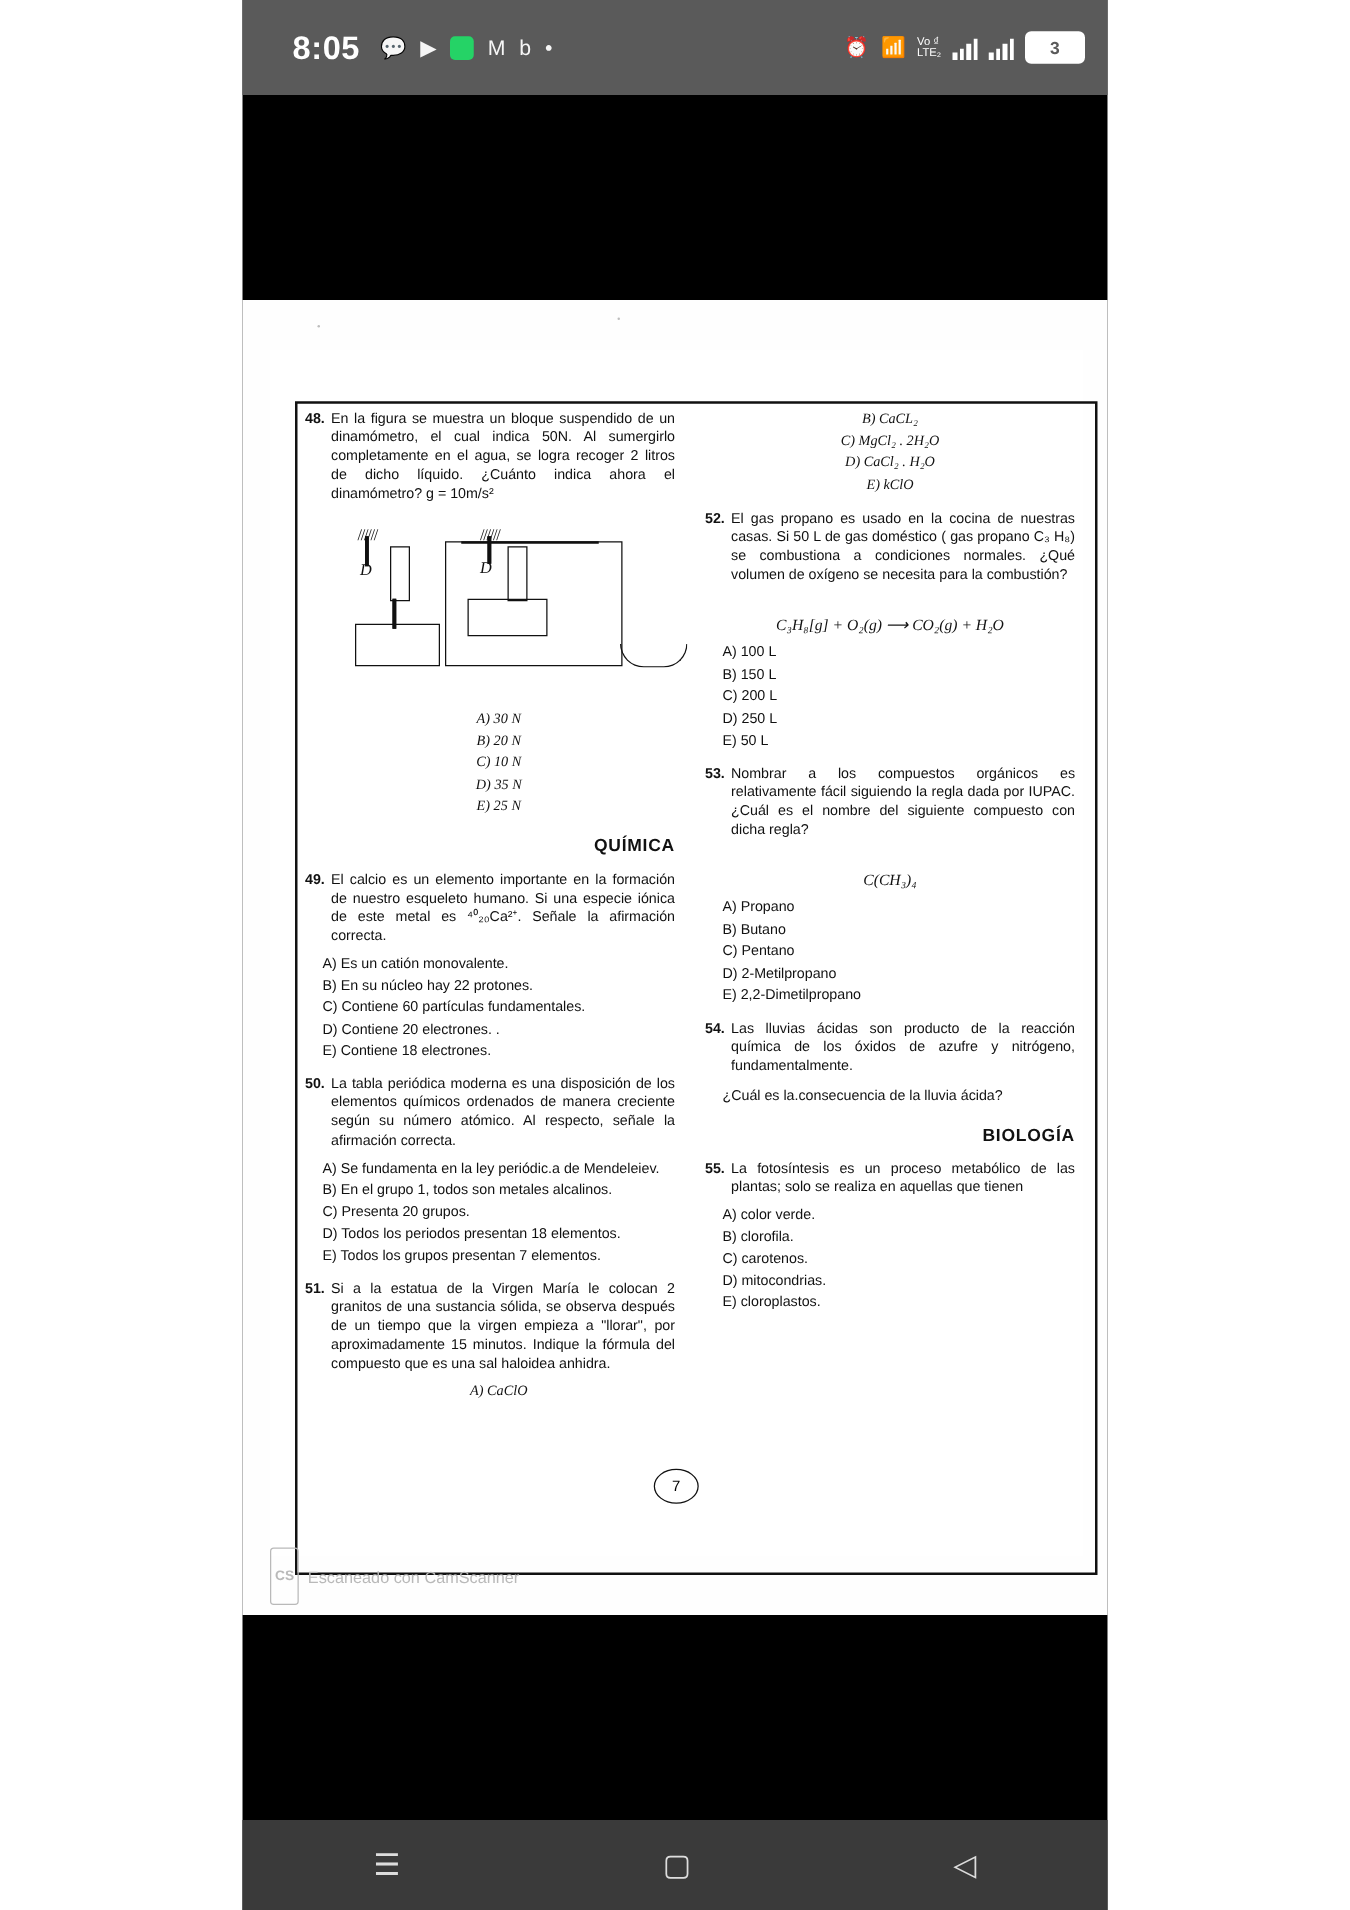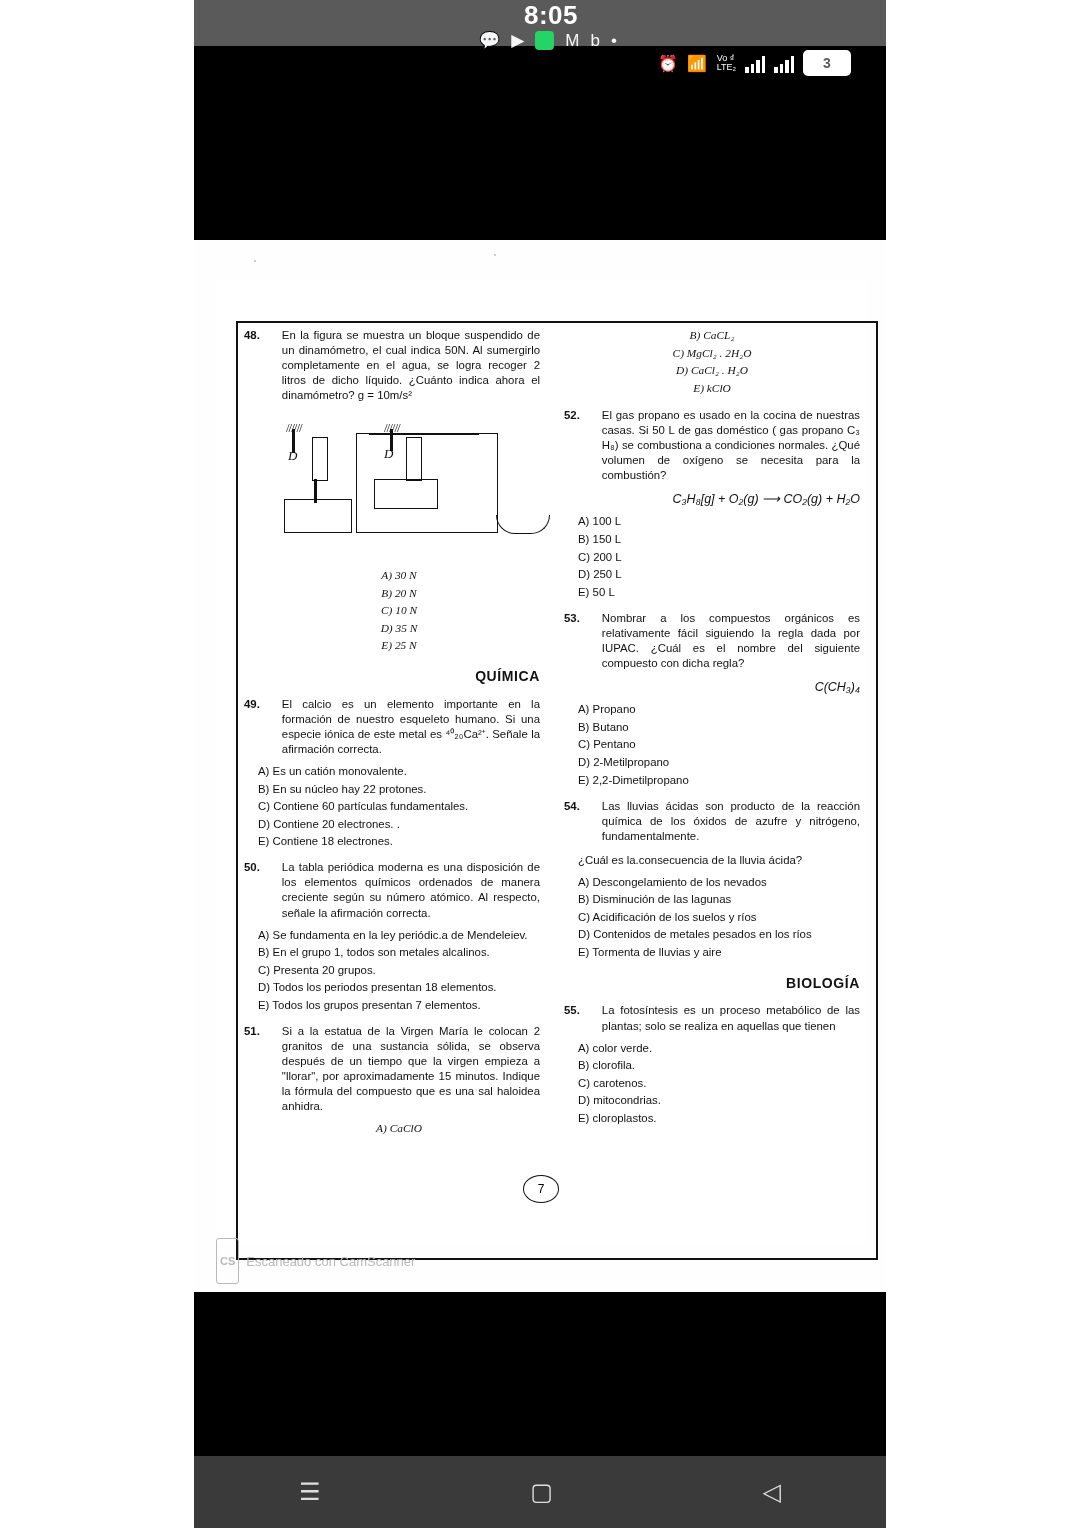"8:05" .statusbar { flex-direction: column -> none; height: 46px -> 76px; padding: 0 35px -> 0 18px }
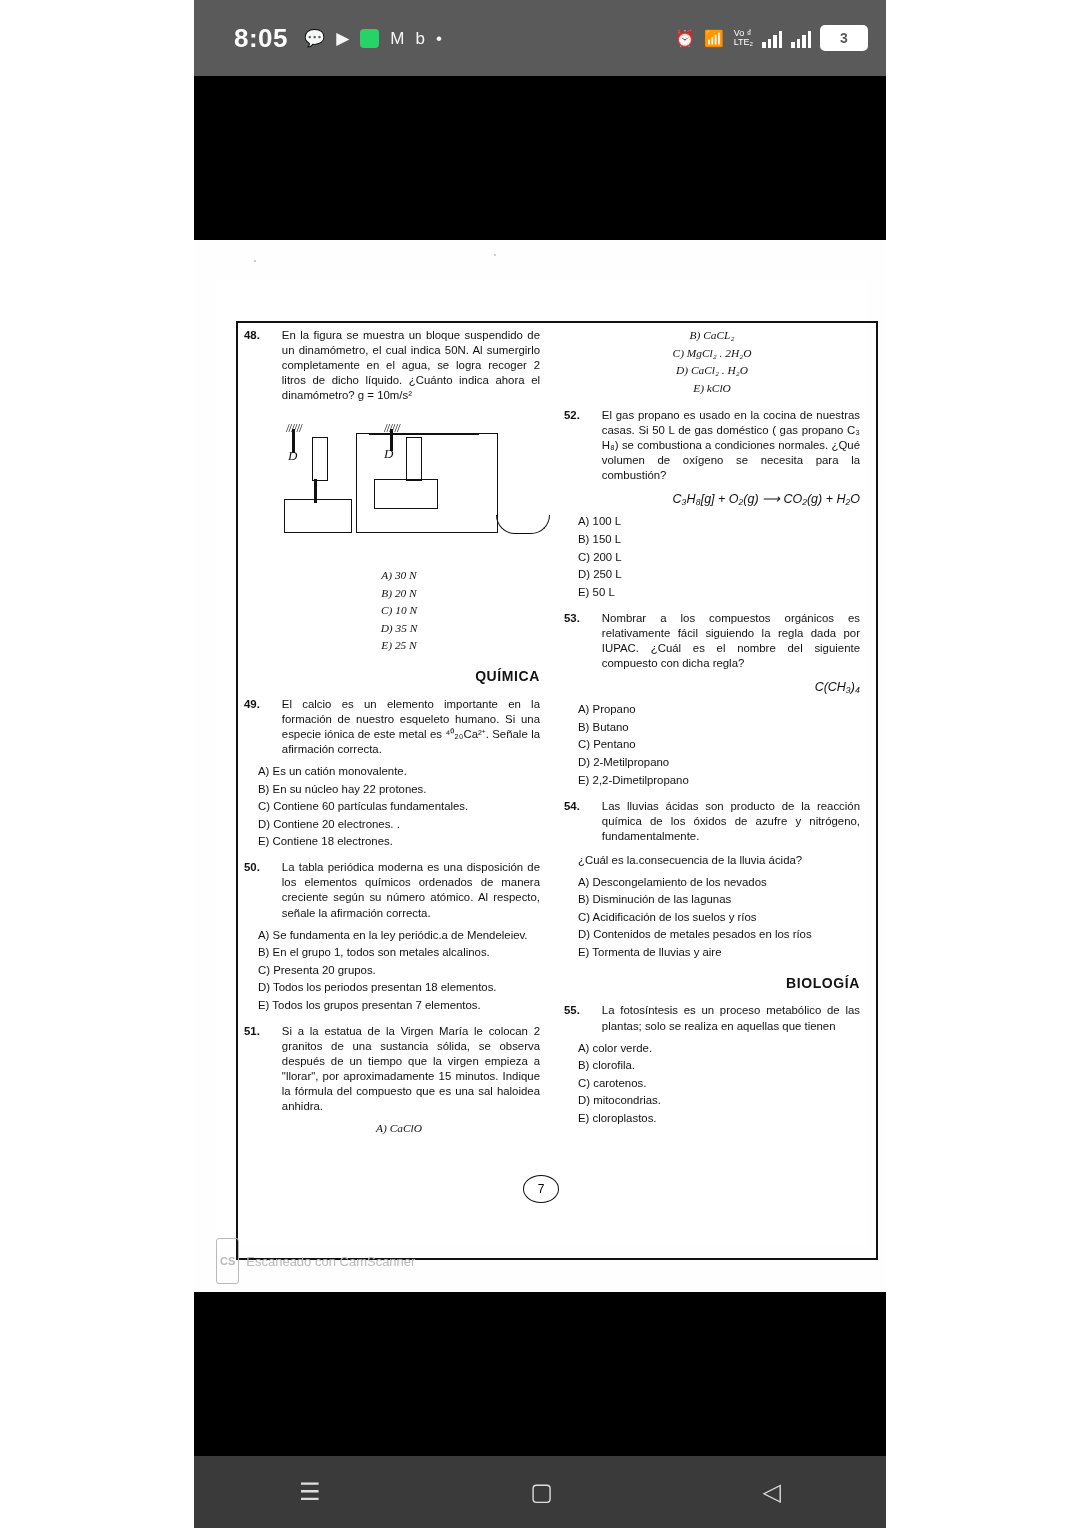"48." .qhead { gap: 22px -> 5px }
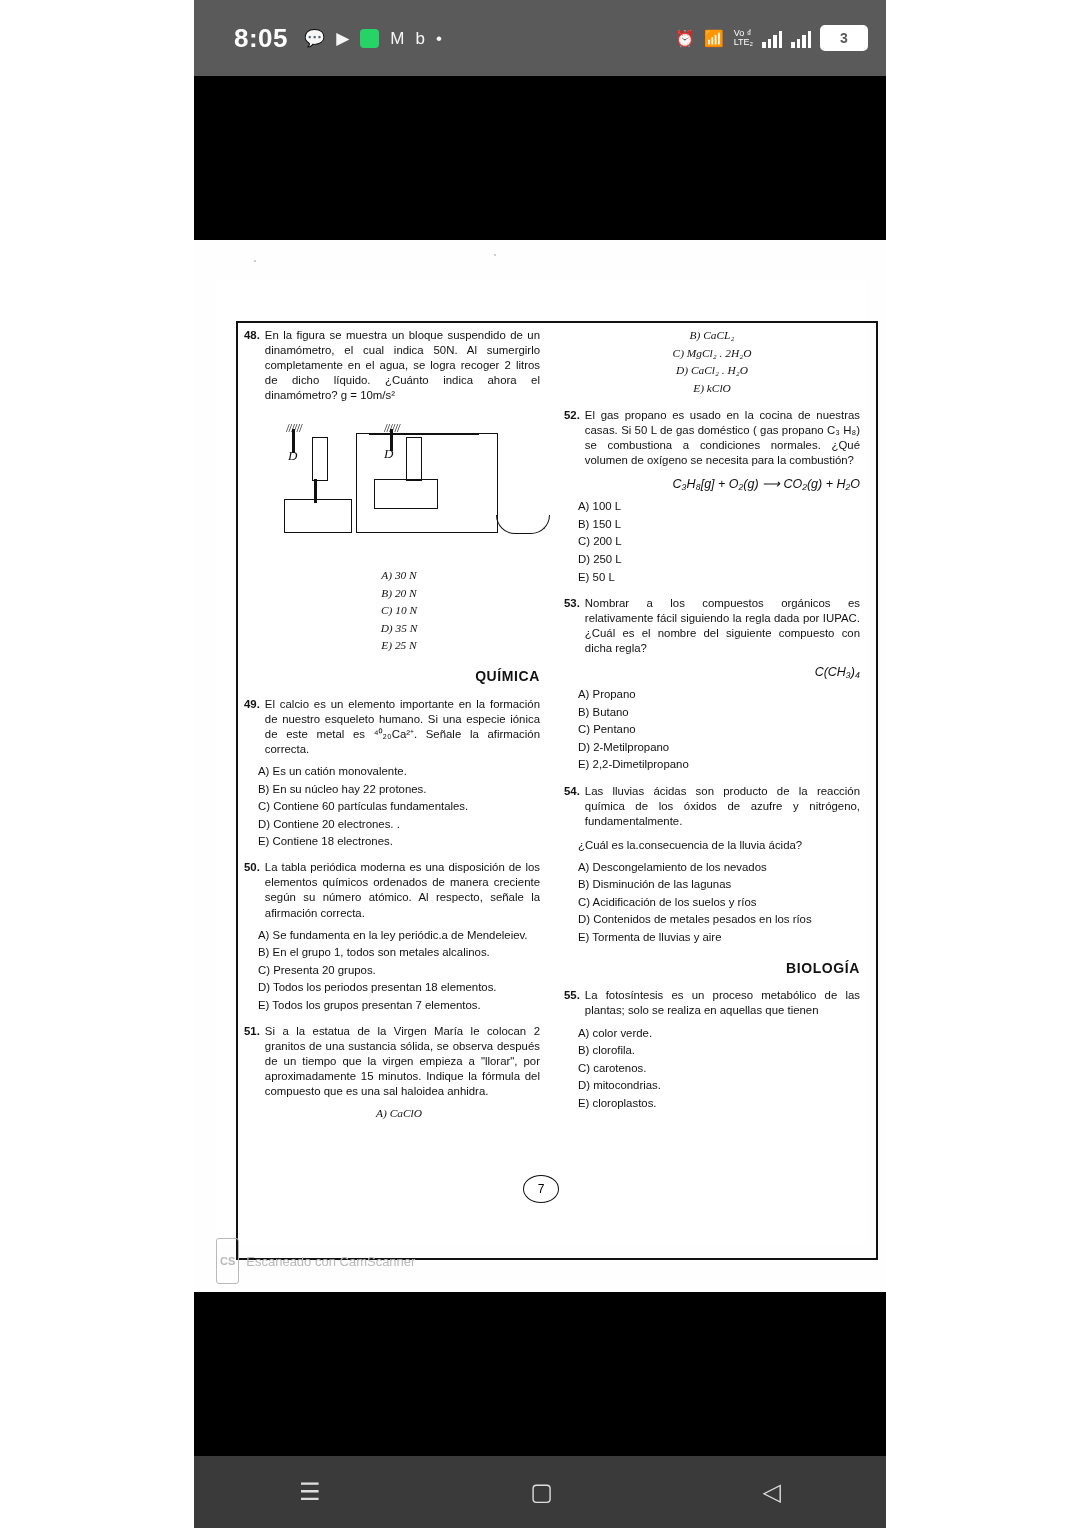"C₃H₈[g] + O₂(g) ⟶ CO₂(g)" .eq { font-family: Liberation Sans, sans-serif -> Liberation Serif, serif; margin: 8px 0 6px -> 24px 0 6px; text-align: right -> center }
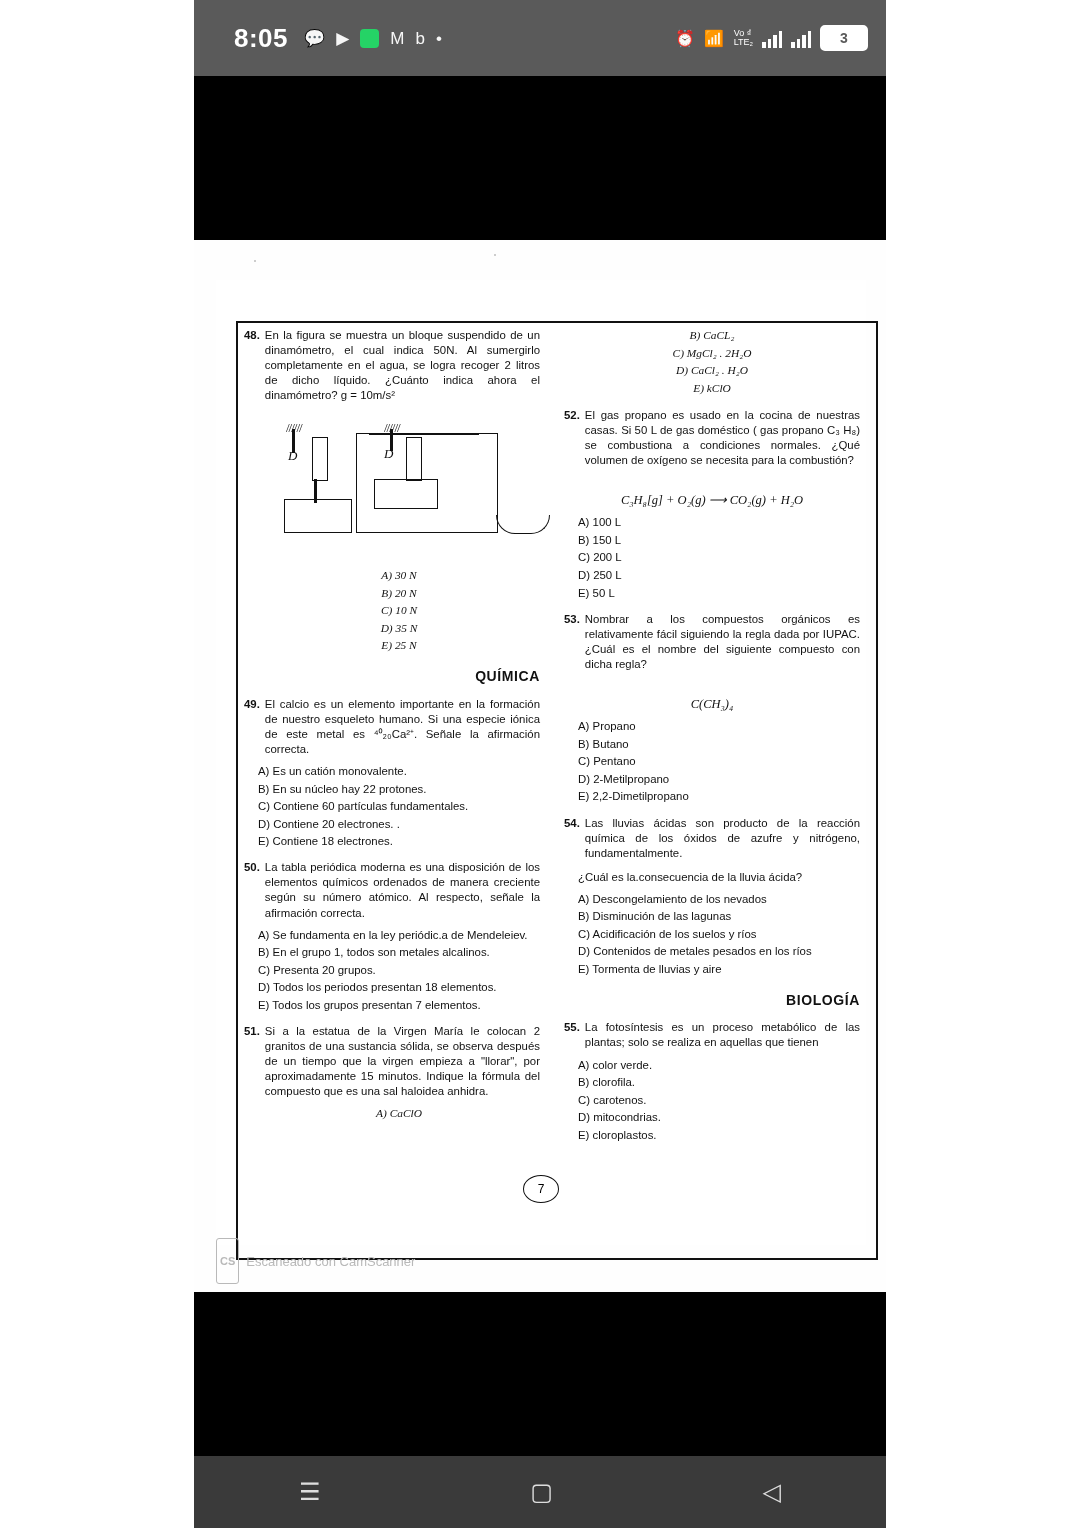"A) Descongelamiento de los nevados" div.opts { html: <div> <div>A) Descongelamiento de los nevados</div> <div>B) Disminución de las lagunas</div> <div>C) Acidificación de los suelos y ríos</div> <div>D) Contenidos de metales pesados en los ríos</div> <div>E) Tormenta de lluvias y aire</div> </div> -> none }
